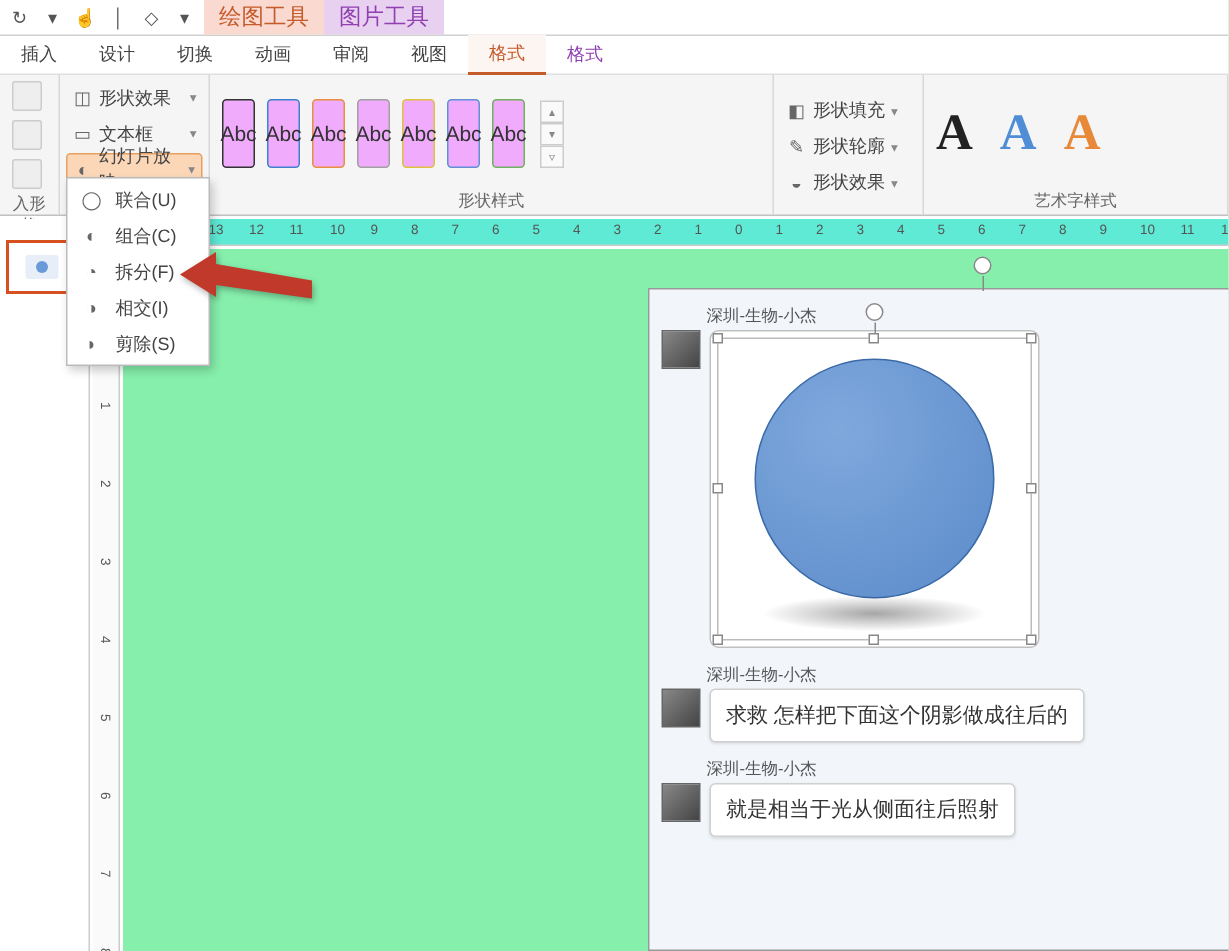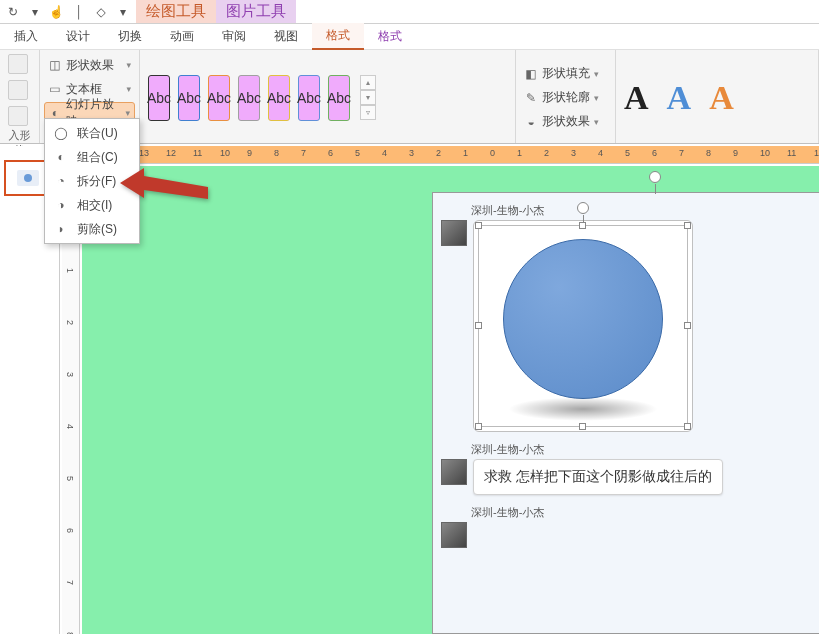"形状样式" div.group-label { html: none -> <div>形状样式</div> }
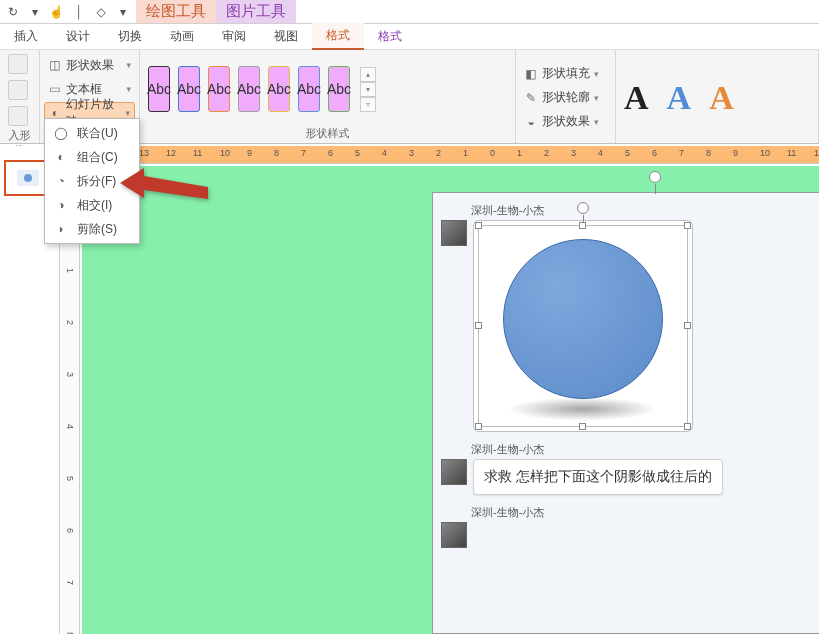"艺术字样式" div.group-label { html: none -> <div>艺术字样式</div> }
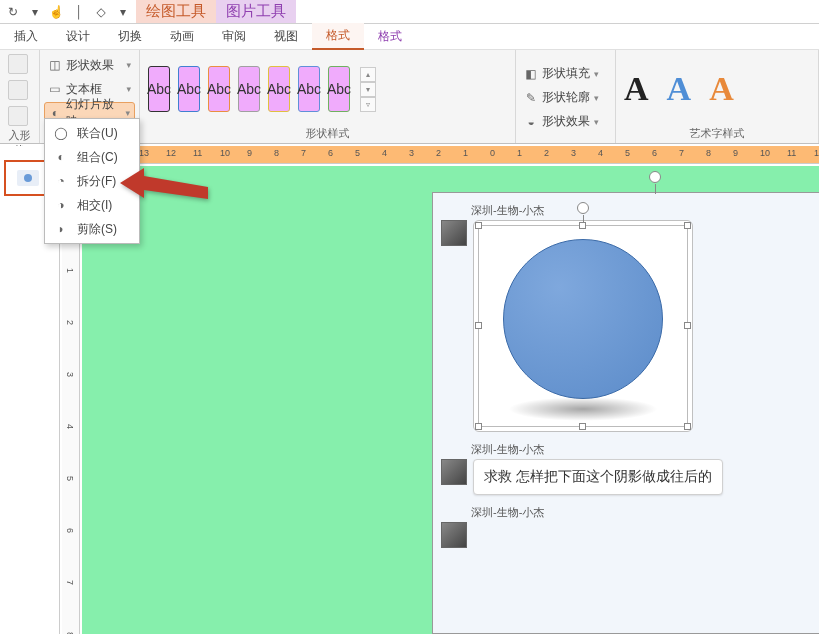"13" .ruler-h { background: #fdba74 -> #5eead4 }
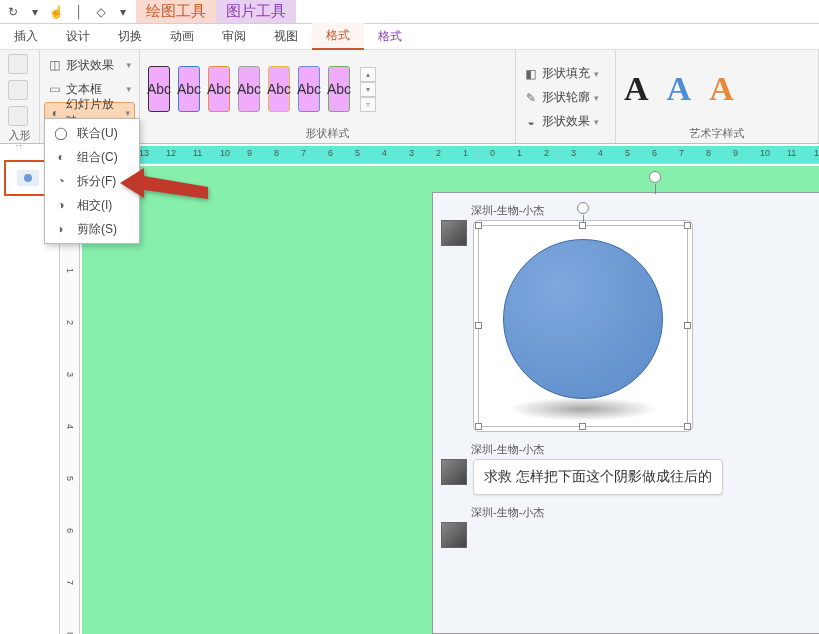"就是相当于光从侧面往后照射" div.bubble { html: none -> <div>就是相当于光从侧面往后照射</div> }
